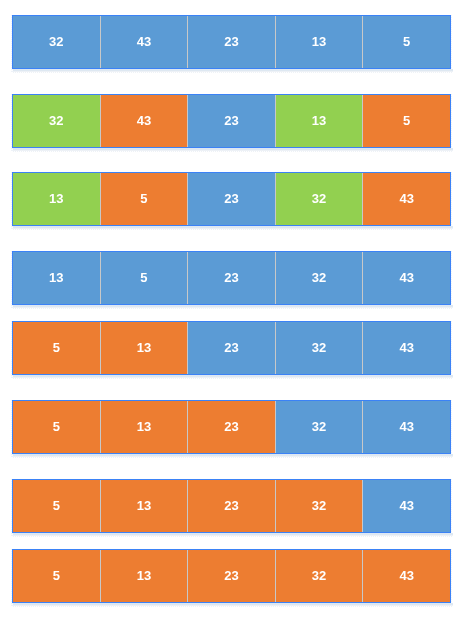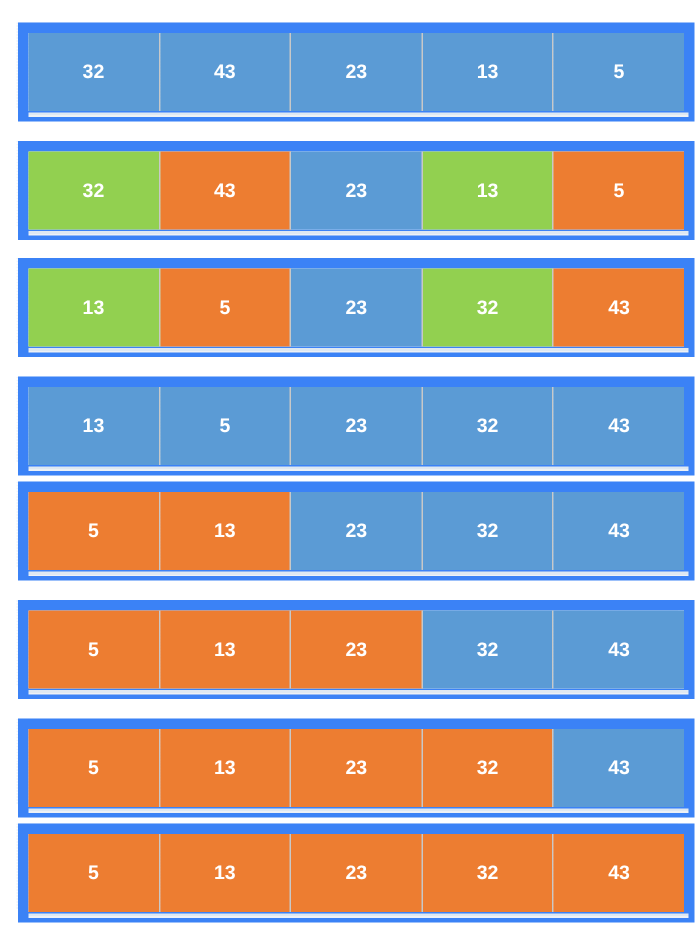"32" .array-row { border: 7px solid #3b82f6 -> 1px solid #3b82f6 }
